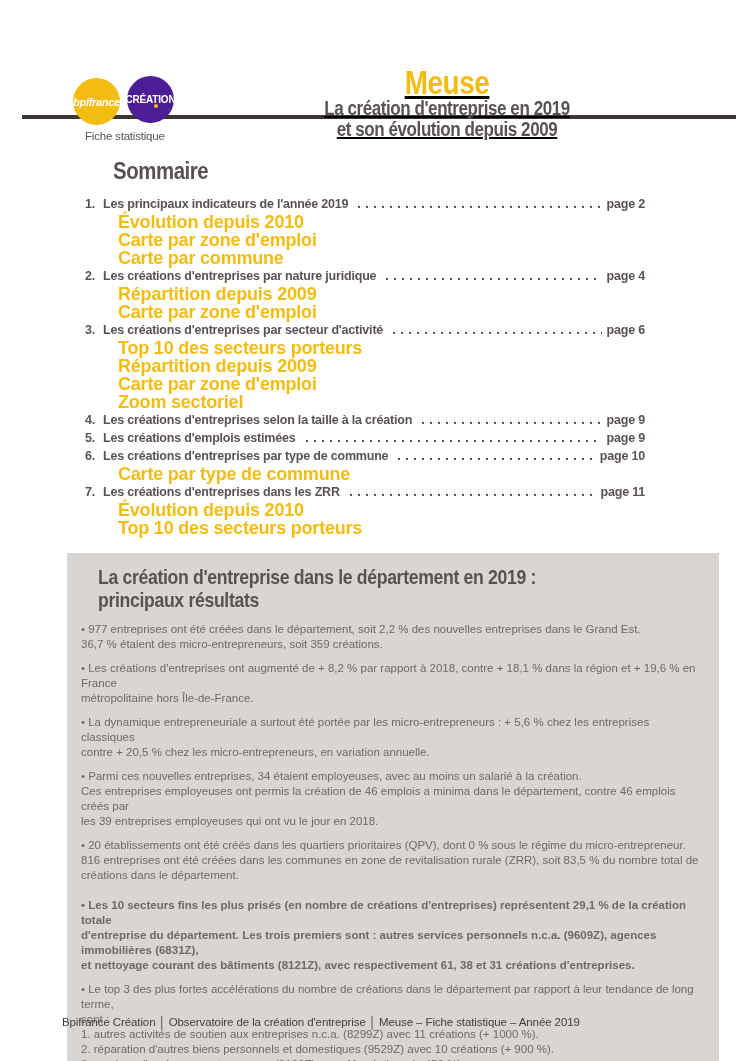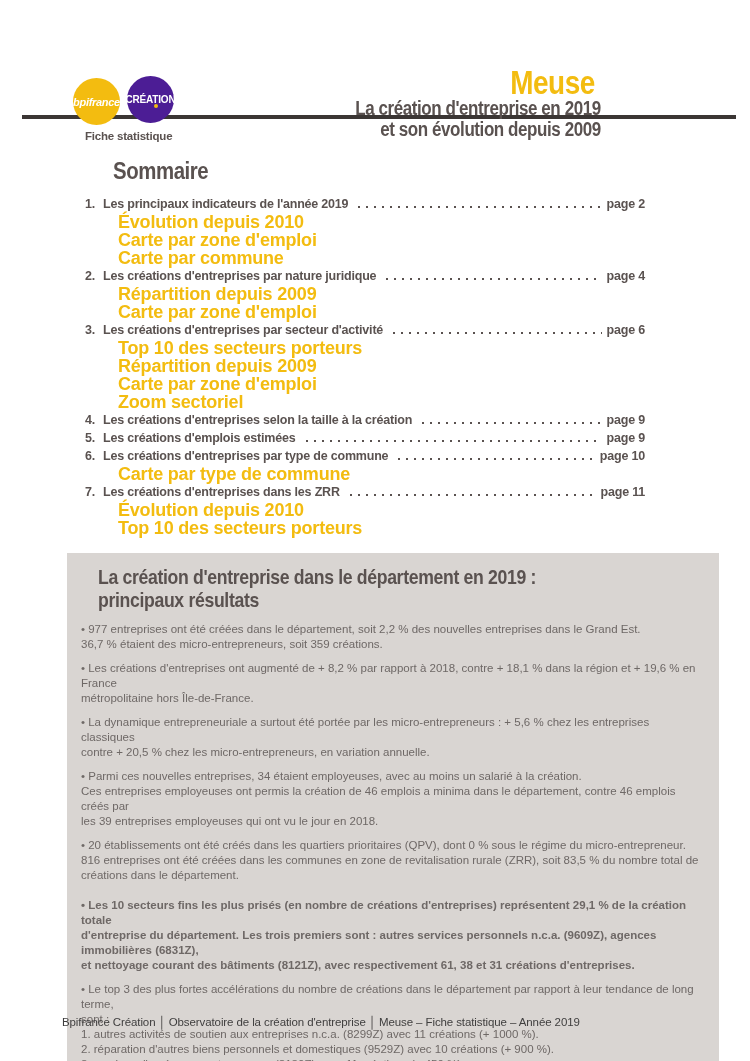"Meuse" .title-block { left: 240px -> 252px; text-align: right -> center; text-decoration: none -> underline }
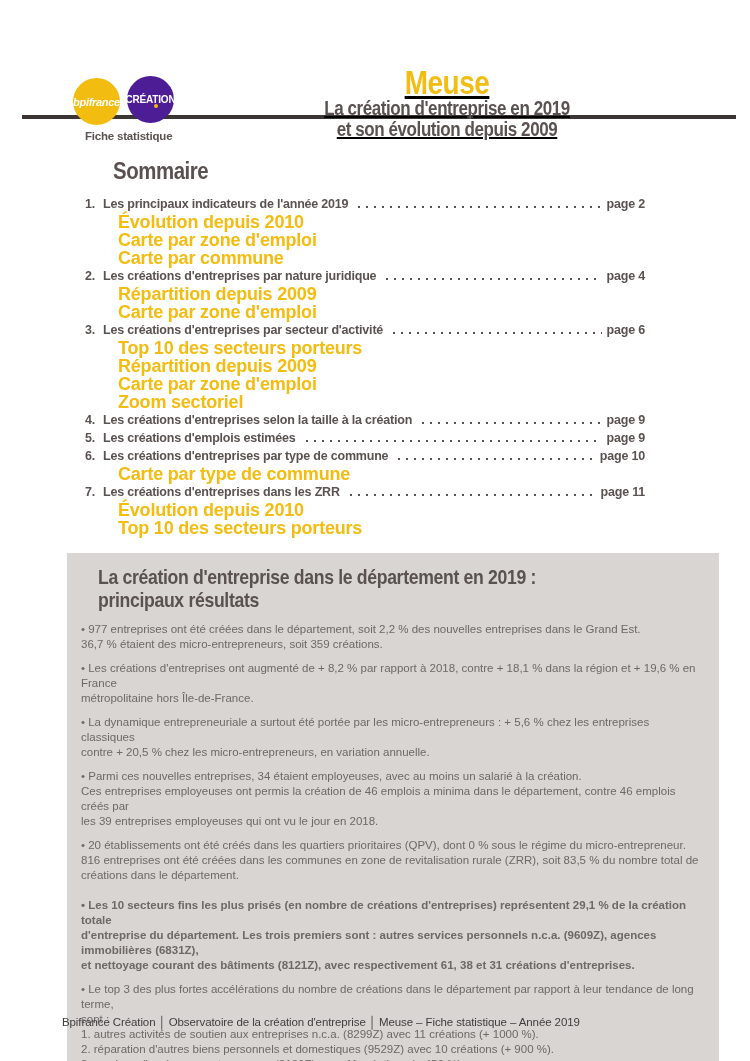"Fiche statistique" .logo-caption { font-weight: bold -> normal }
